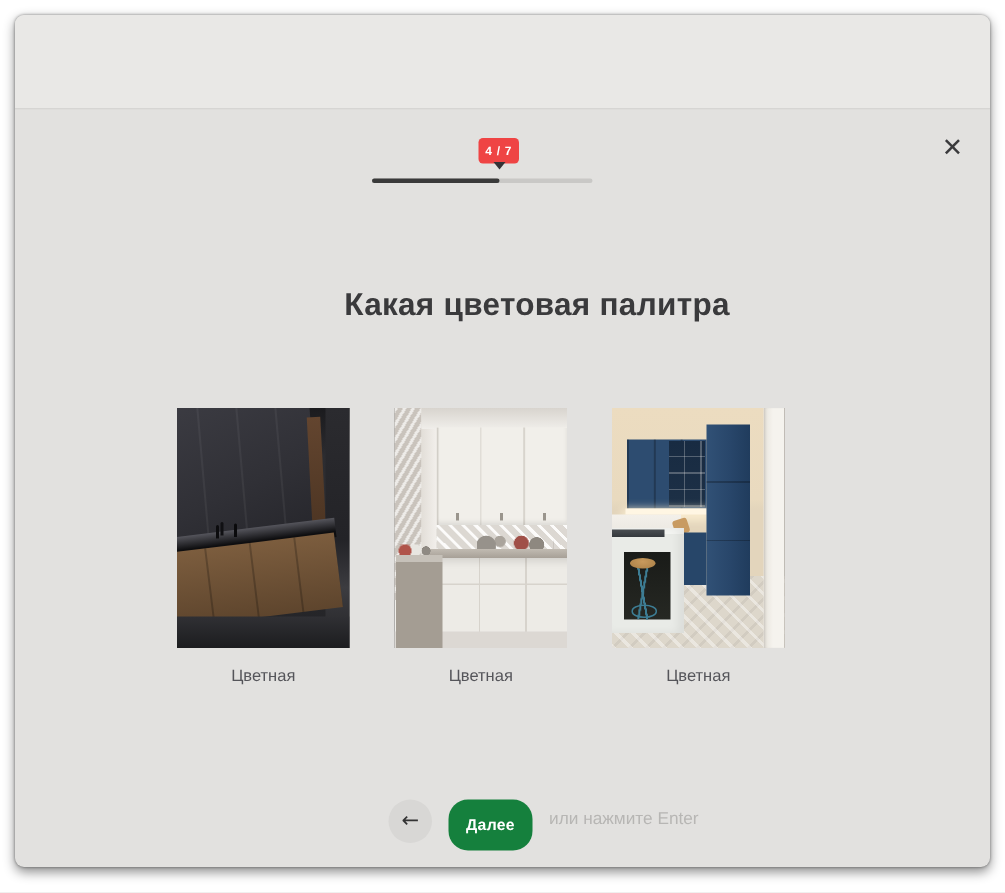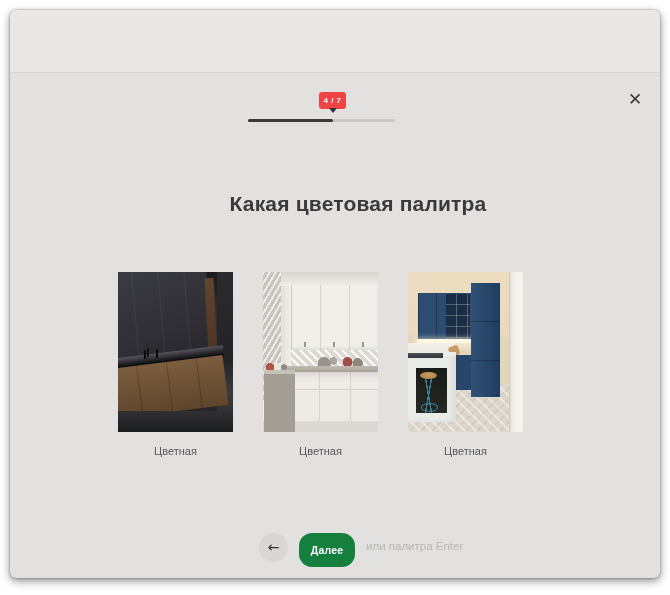"или палитра Enter" div.hint { text: палитра -> нажмите }
